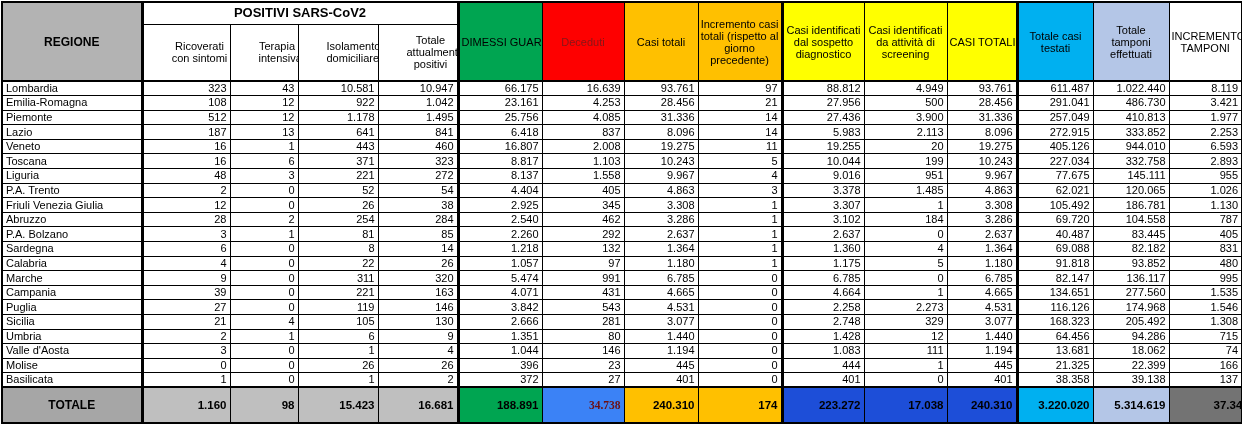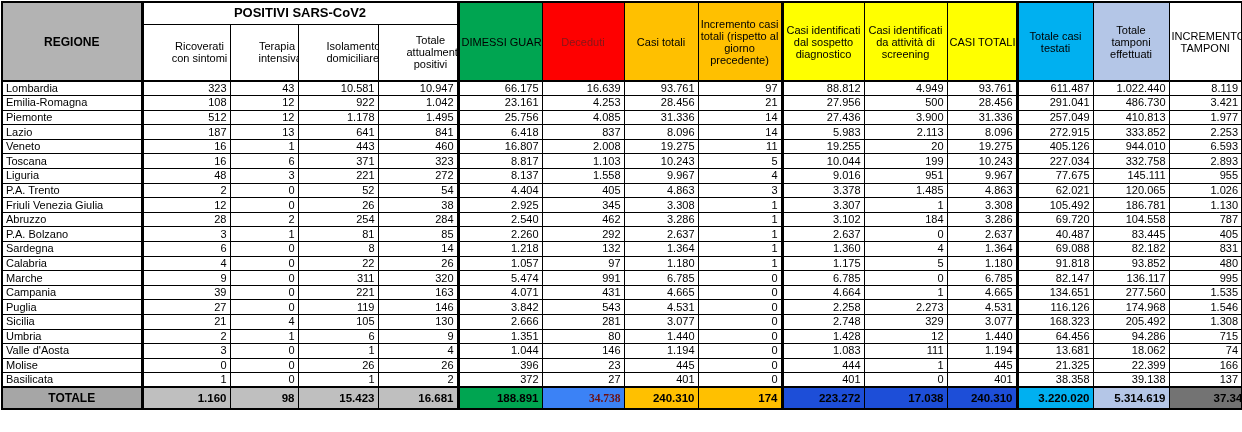"TOTALE" tfoot td { height: 22px -> 36px }
